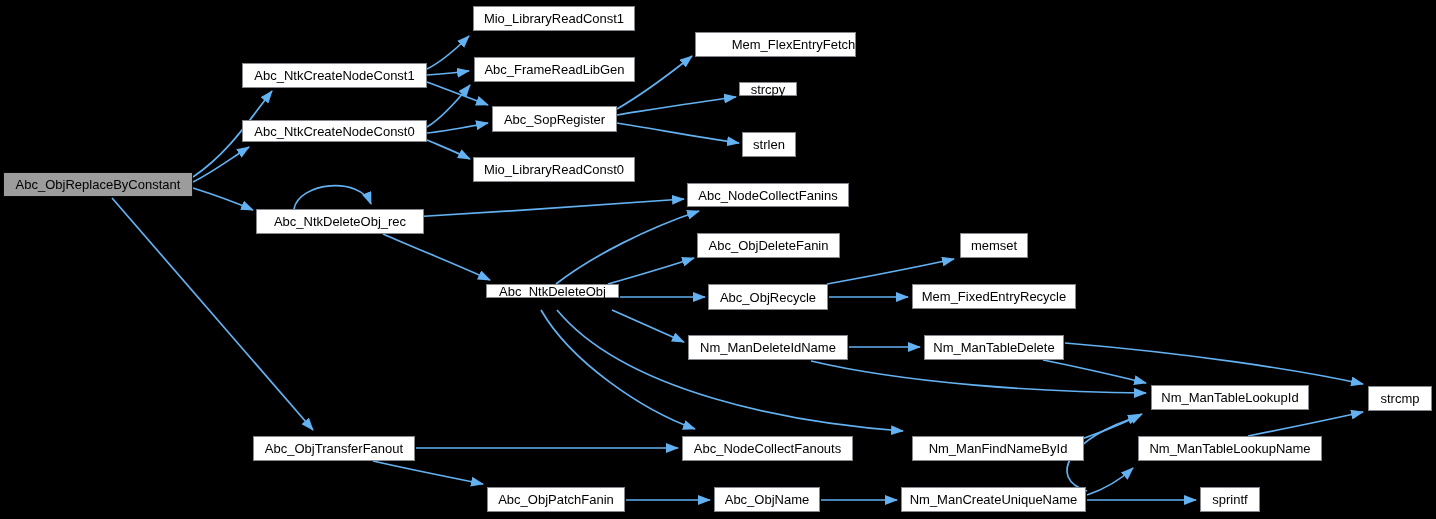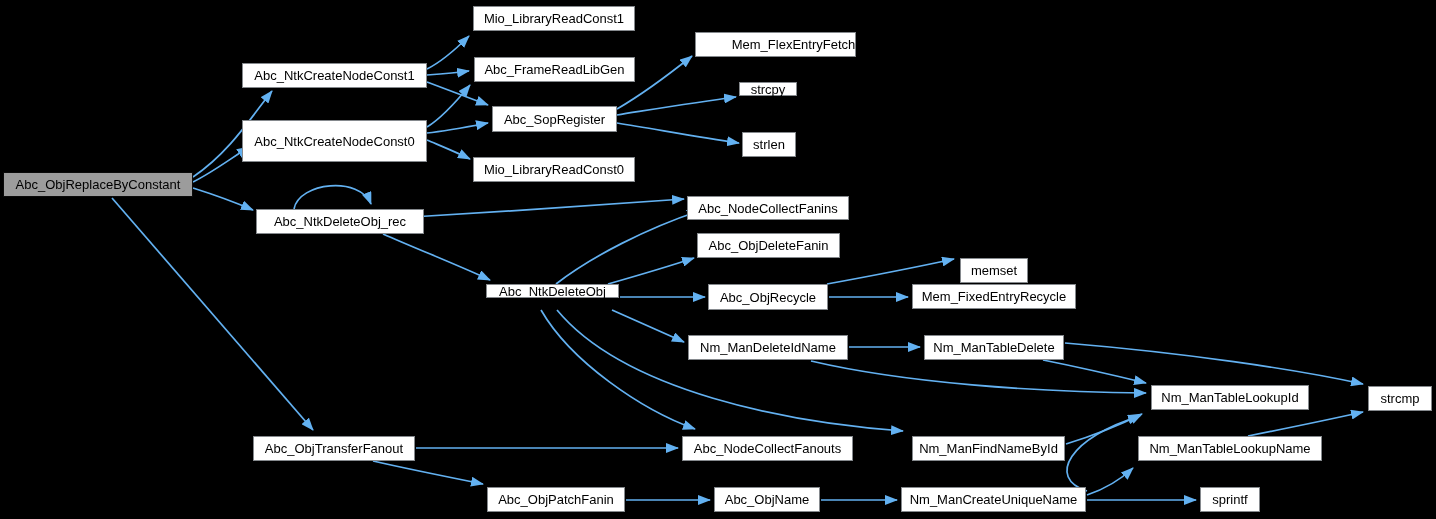"Abc_NtkCreateNodeConst0" div.node { height: 42px -> 22px }
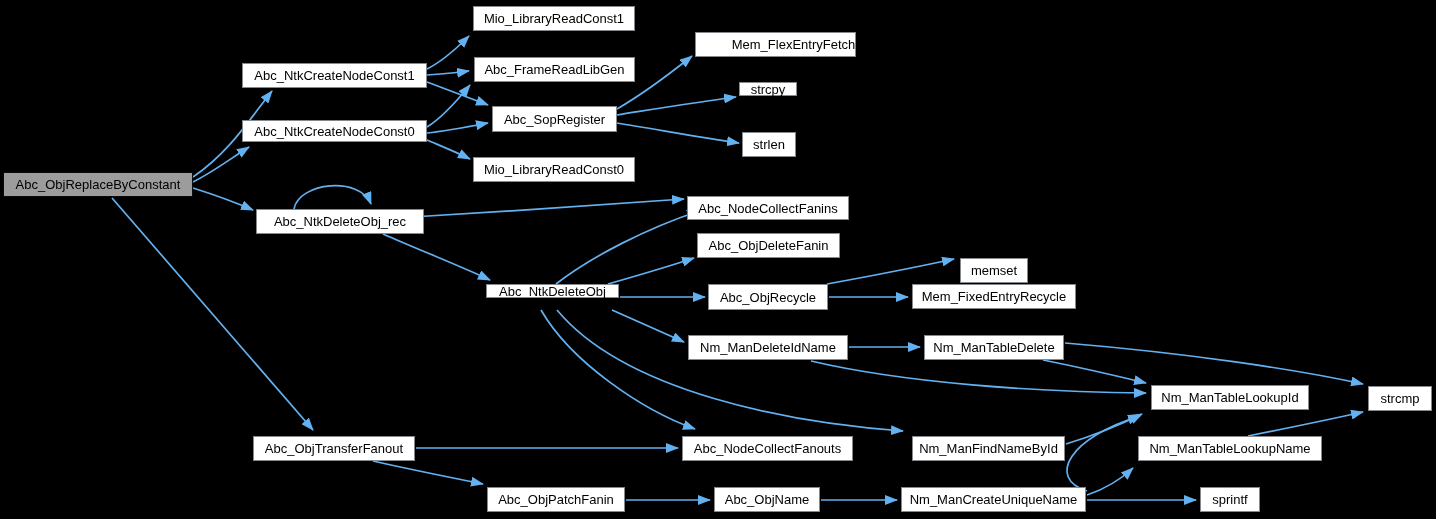"Abc_NodeCollectFanins" div.node { top: 196px -> 183px }
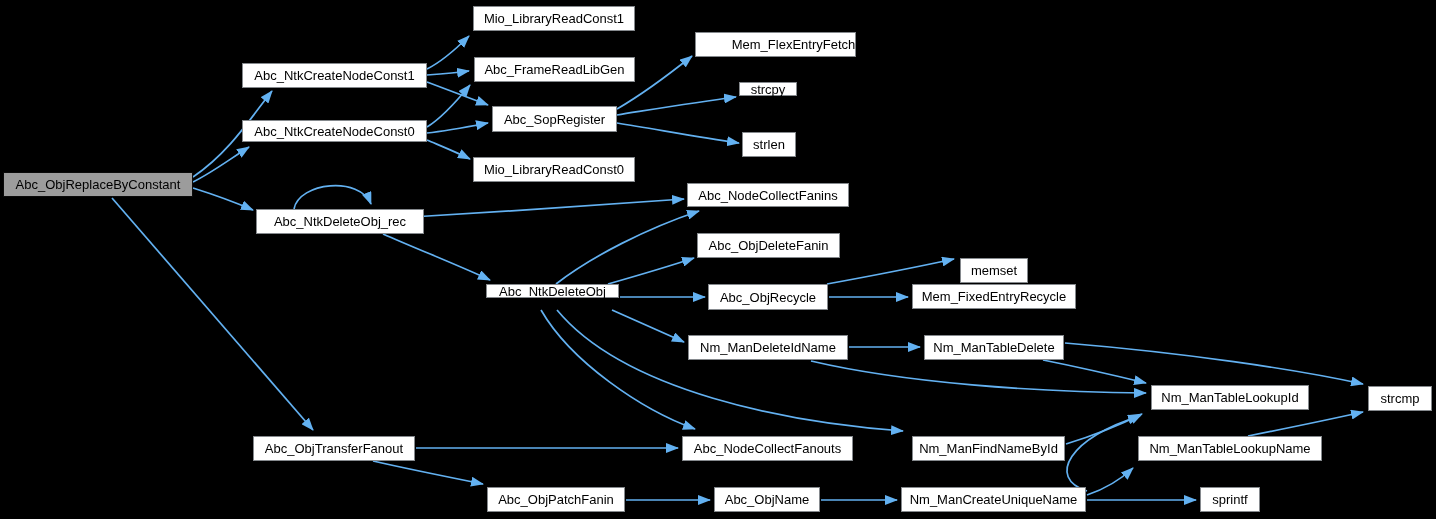"memset" div.node { margin-top: 25px -> none }
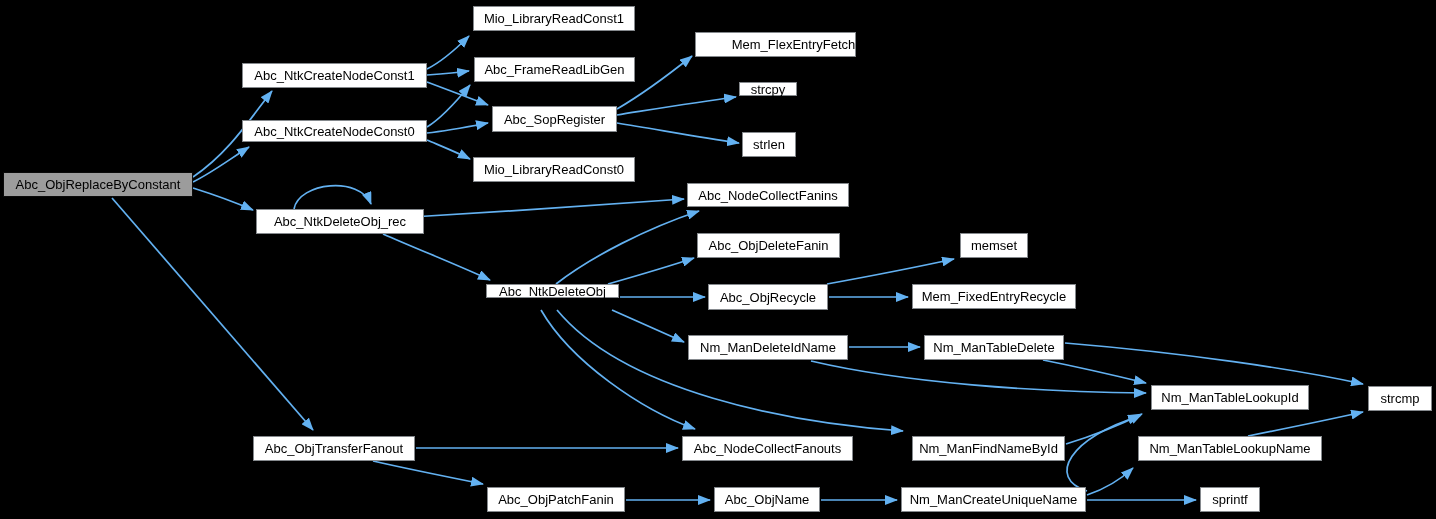"Nm_ManFindNameById" div.node { width: 153px -> 172px }
